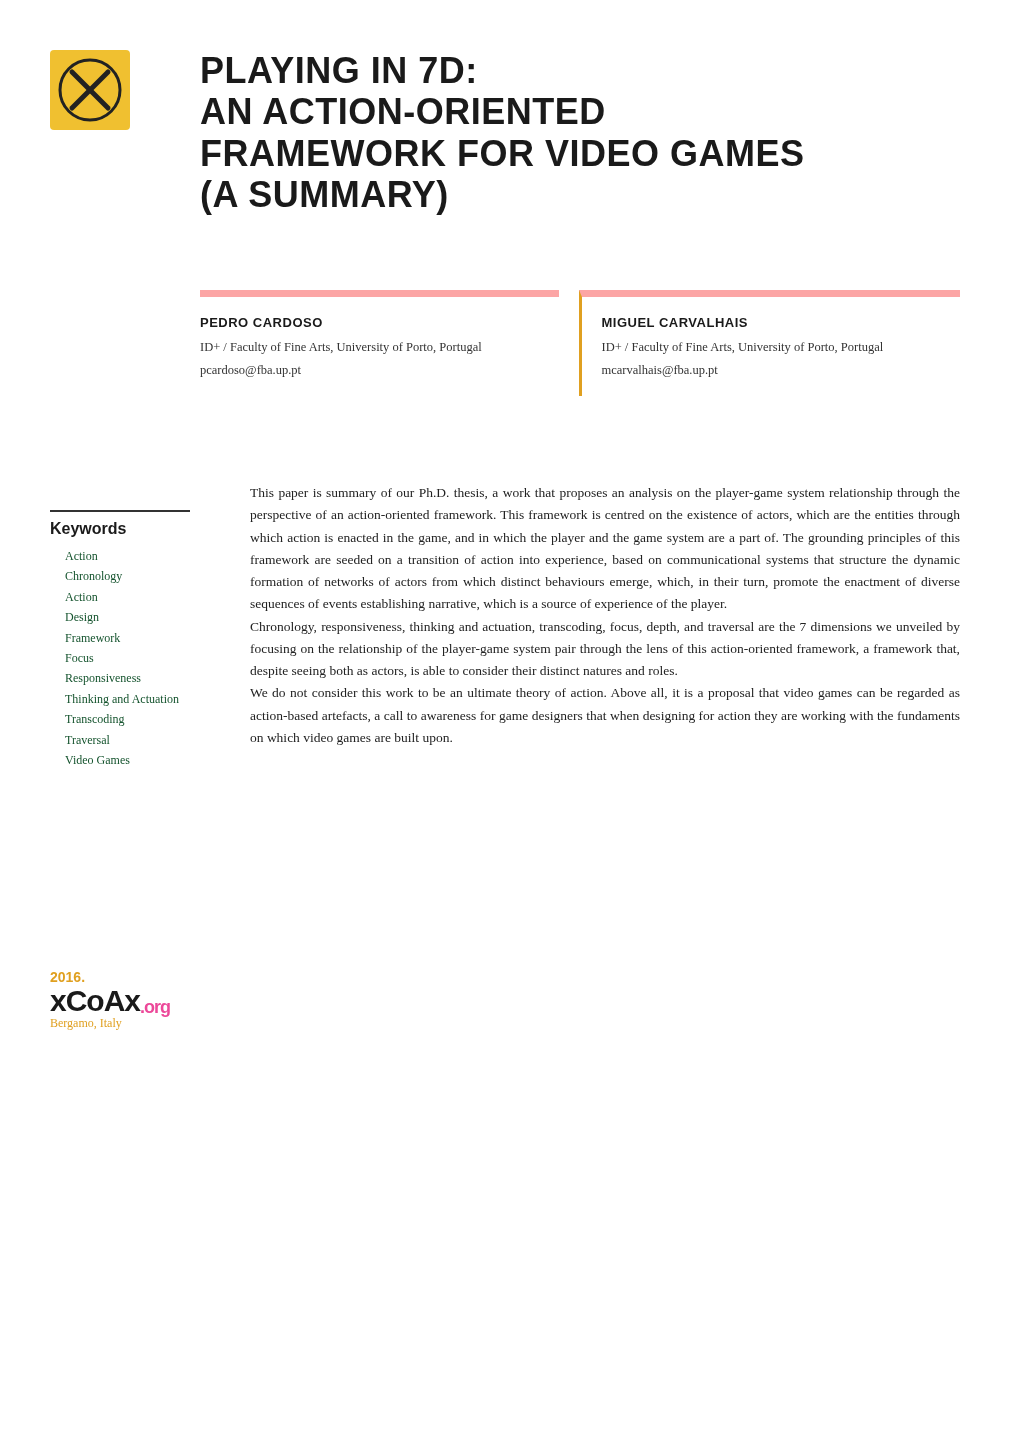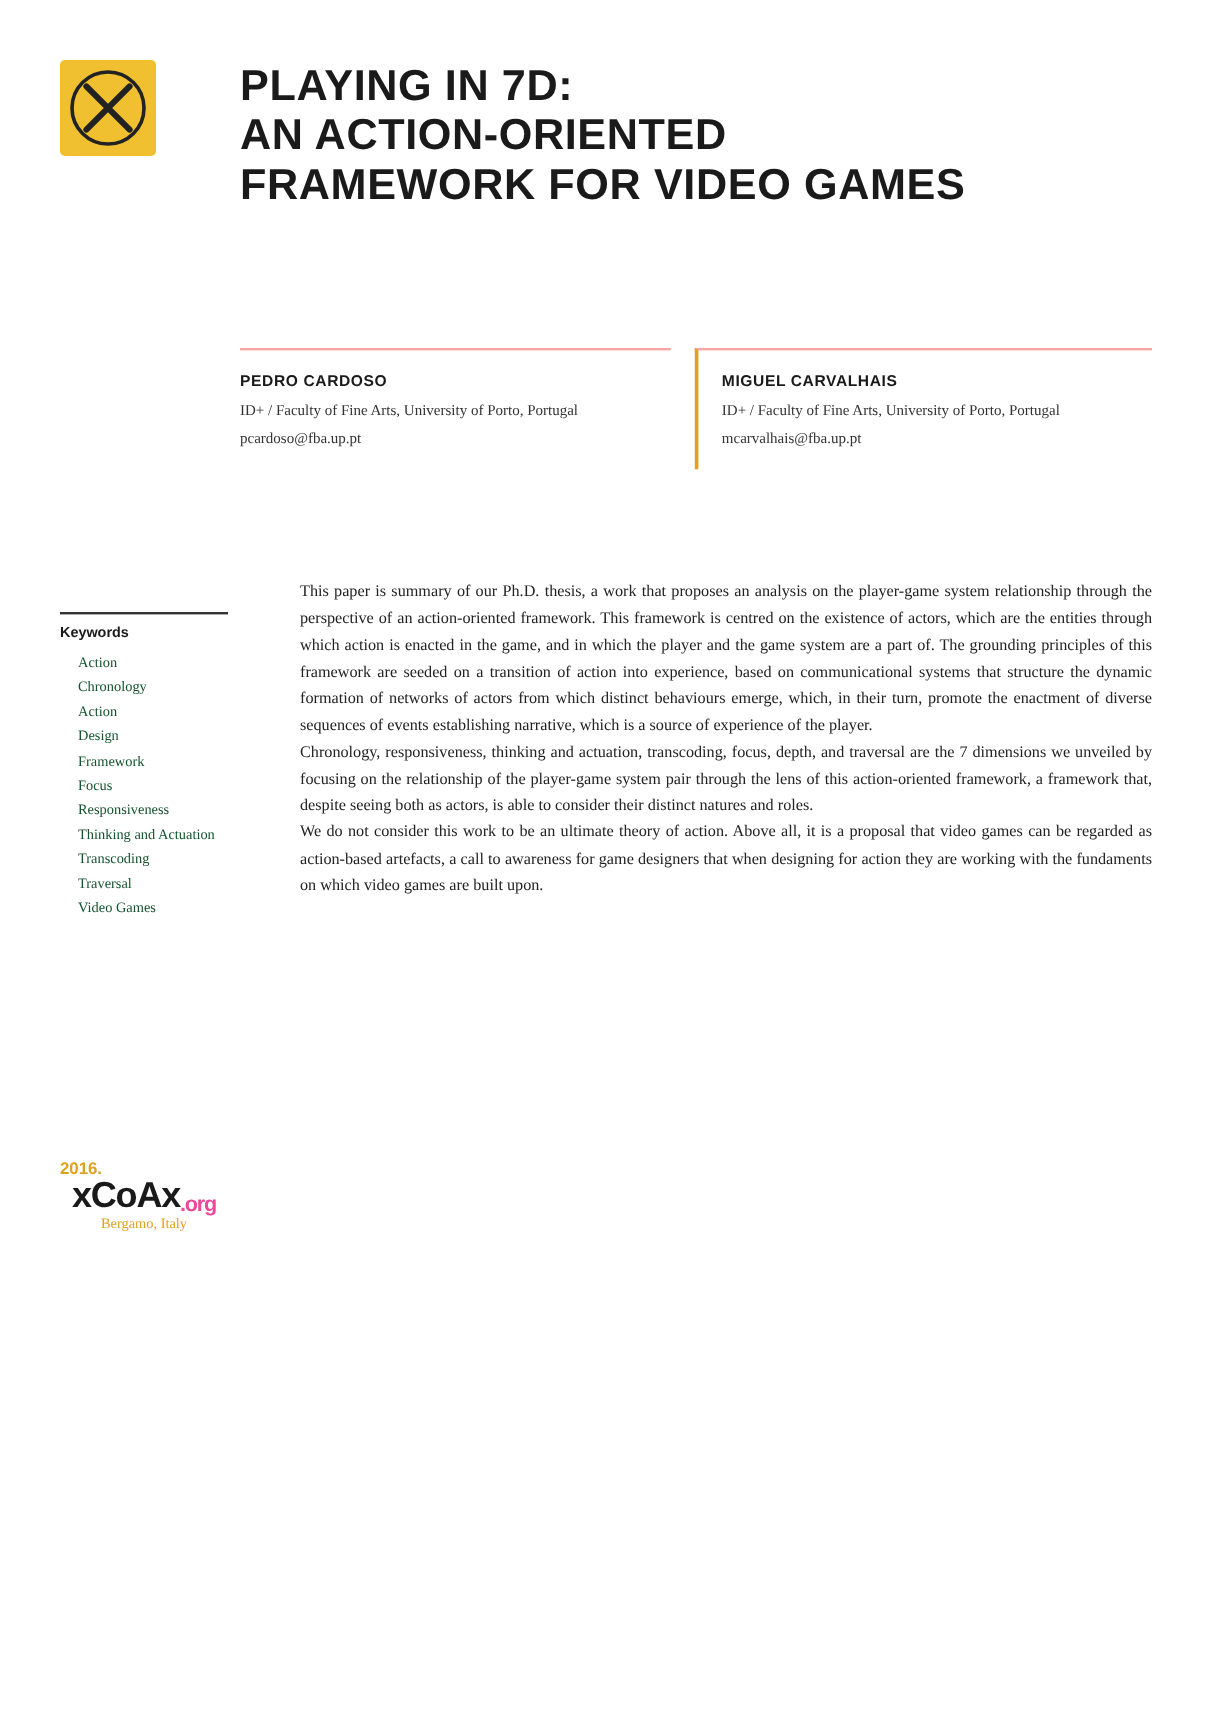"(A SUMMARY)" span { html: none -> <span>(A SUMMARY)</span> }
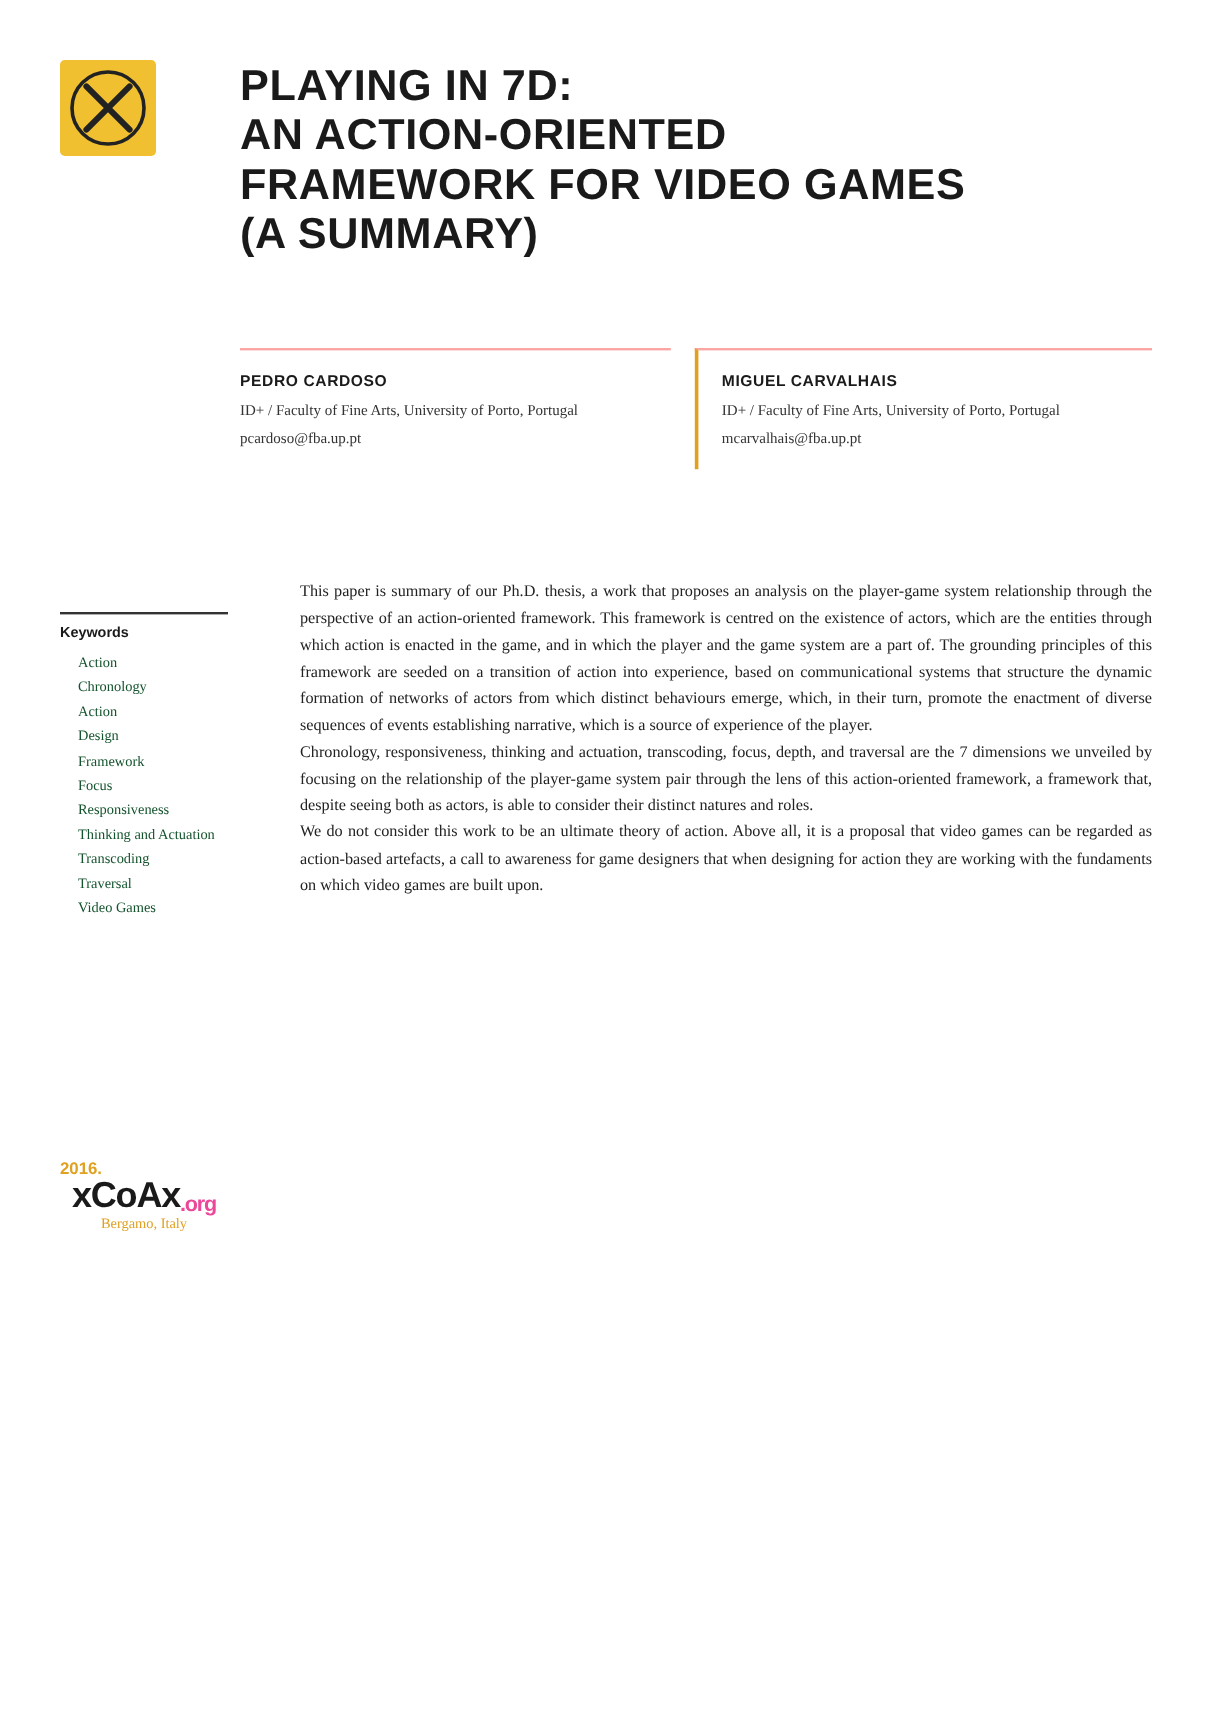"PEDRO CARDOSO" .author-card { border-top: 2px solid #fca5a5 -> 7px solid #fca5a5 }
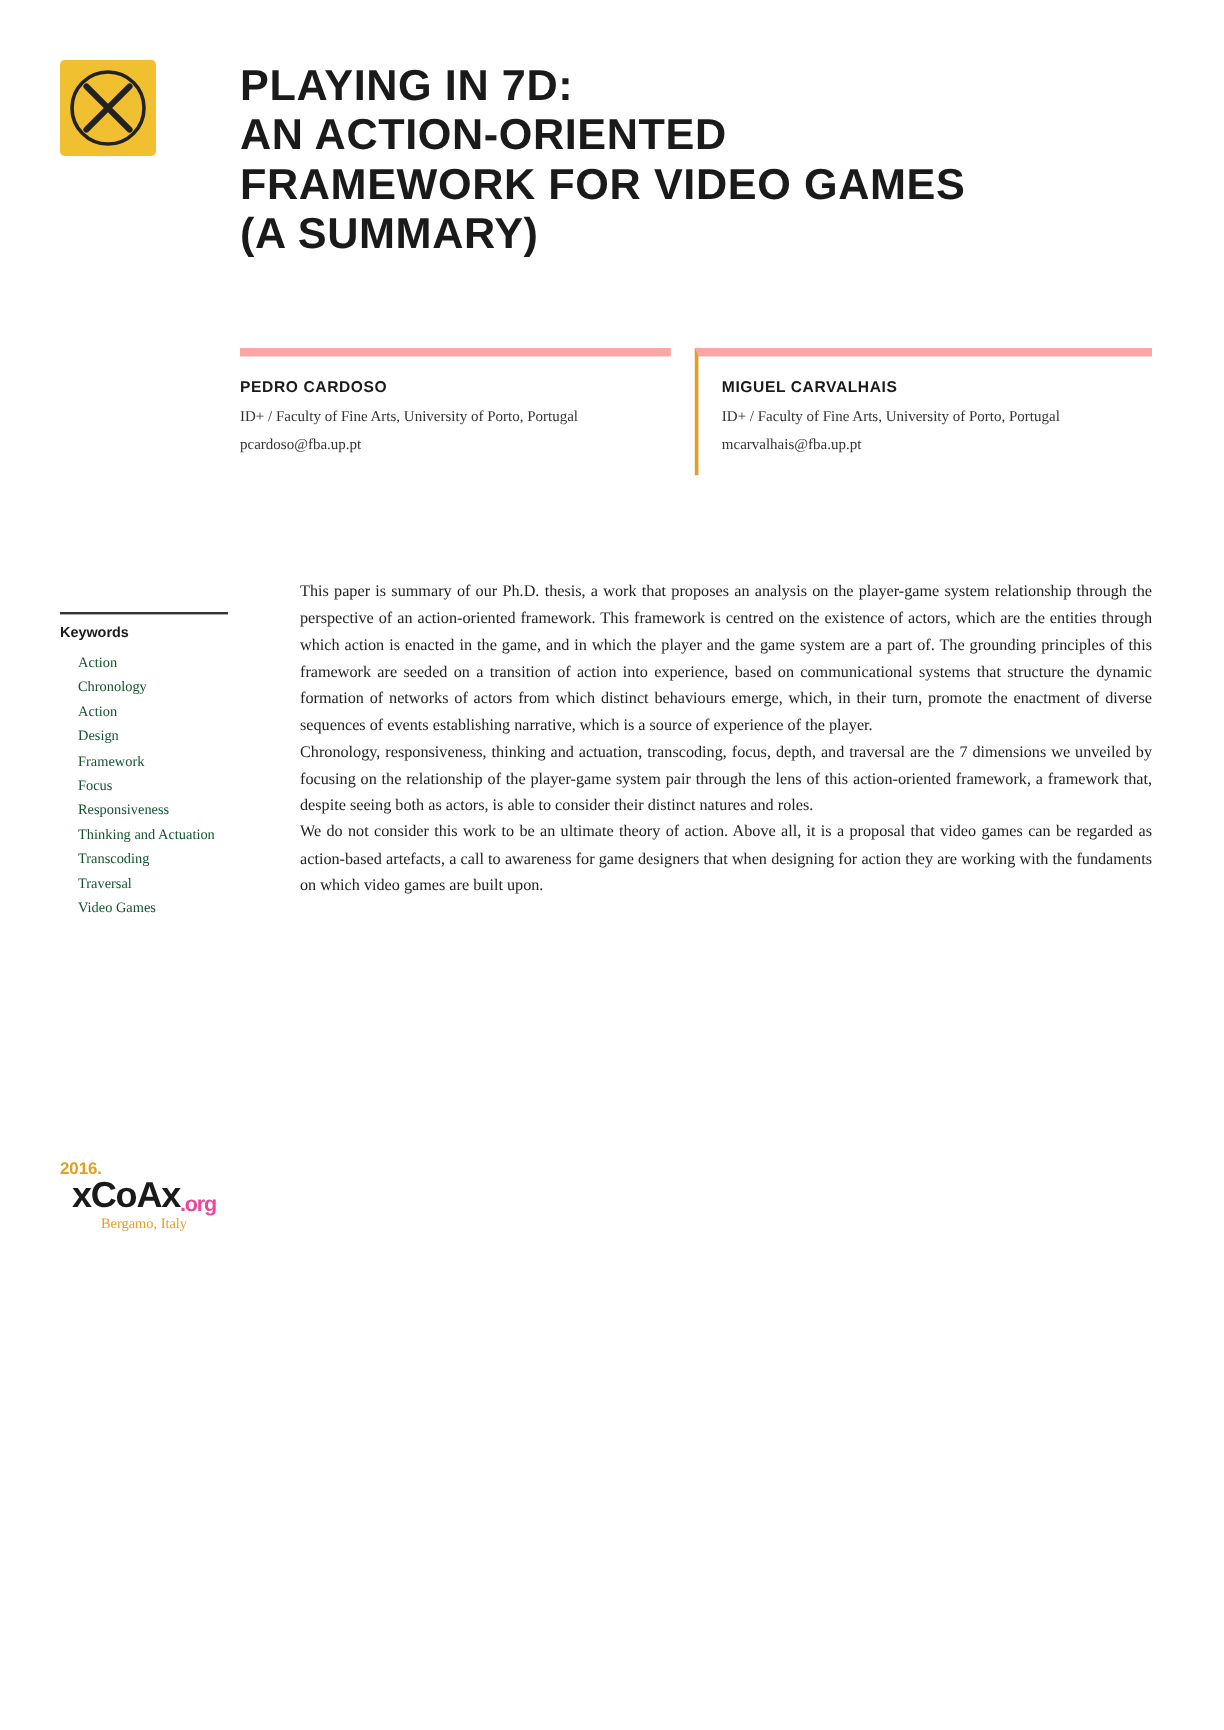"Keywords" .keywords-label { font-size: 12px -> 16px }
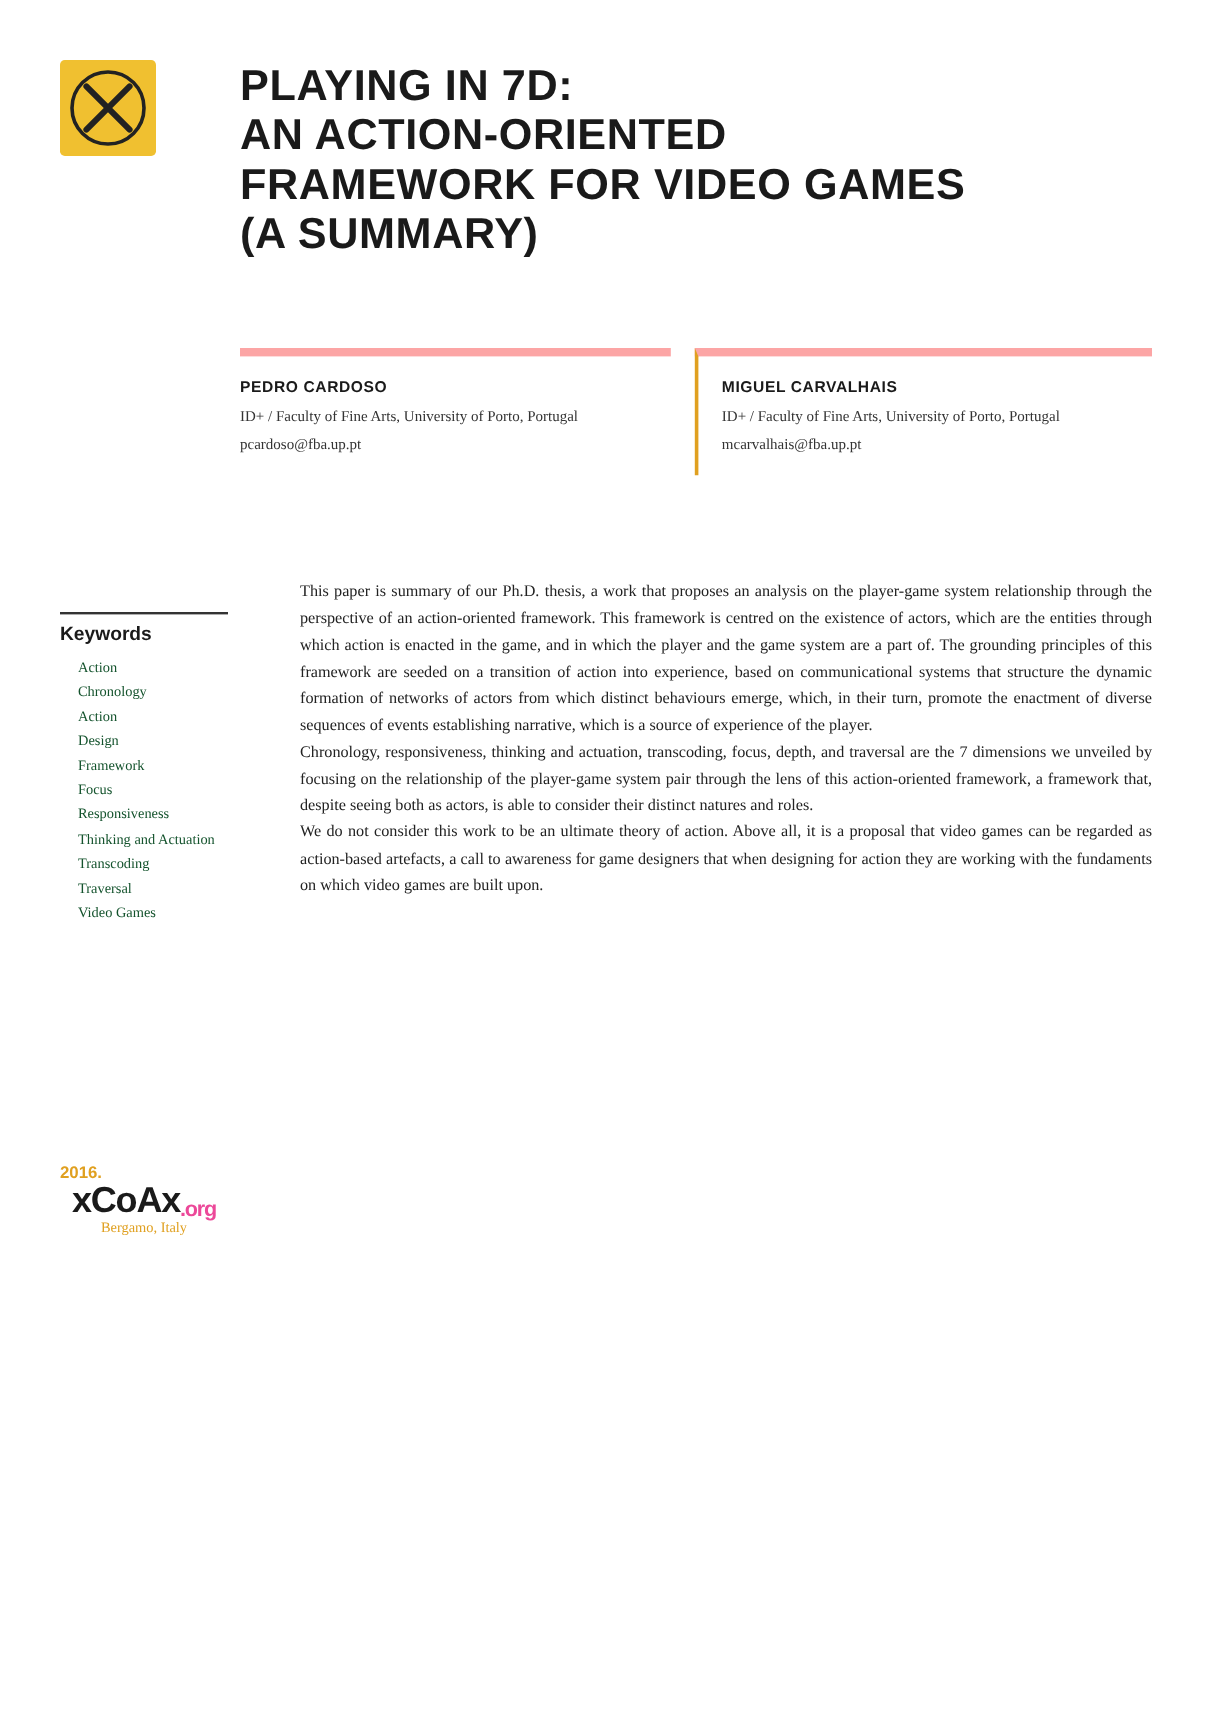"2016." .xcoax-area { text-align: center -> none }
